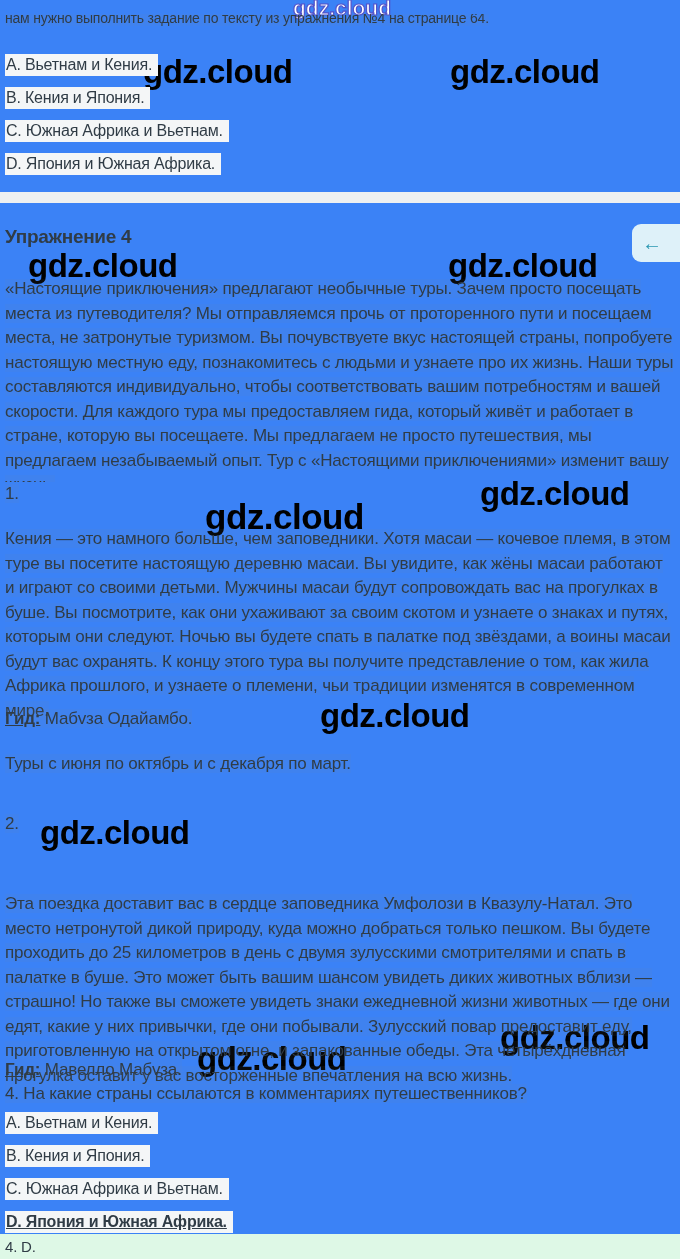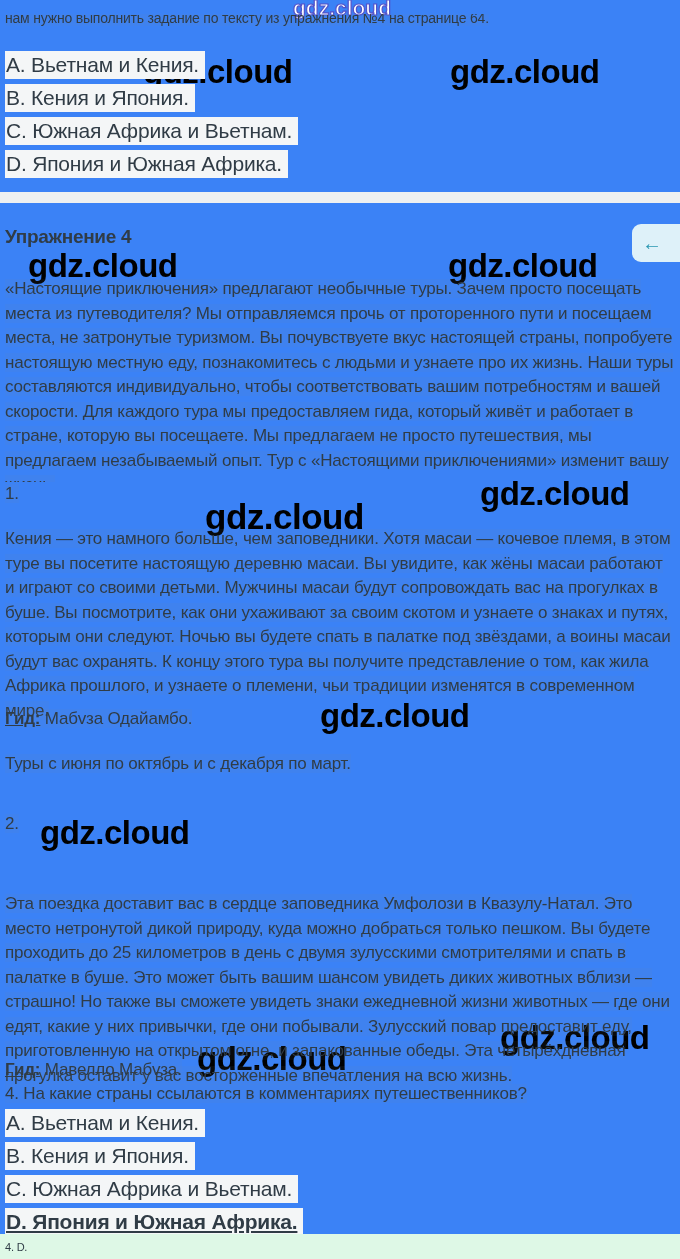"A. Вьетнам и Кения." .opt-row { font-size: 21px -> 16px }
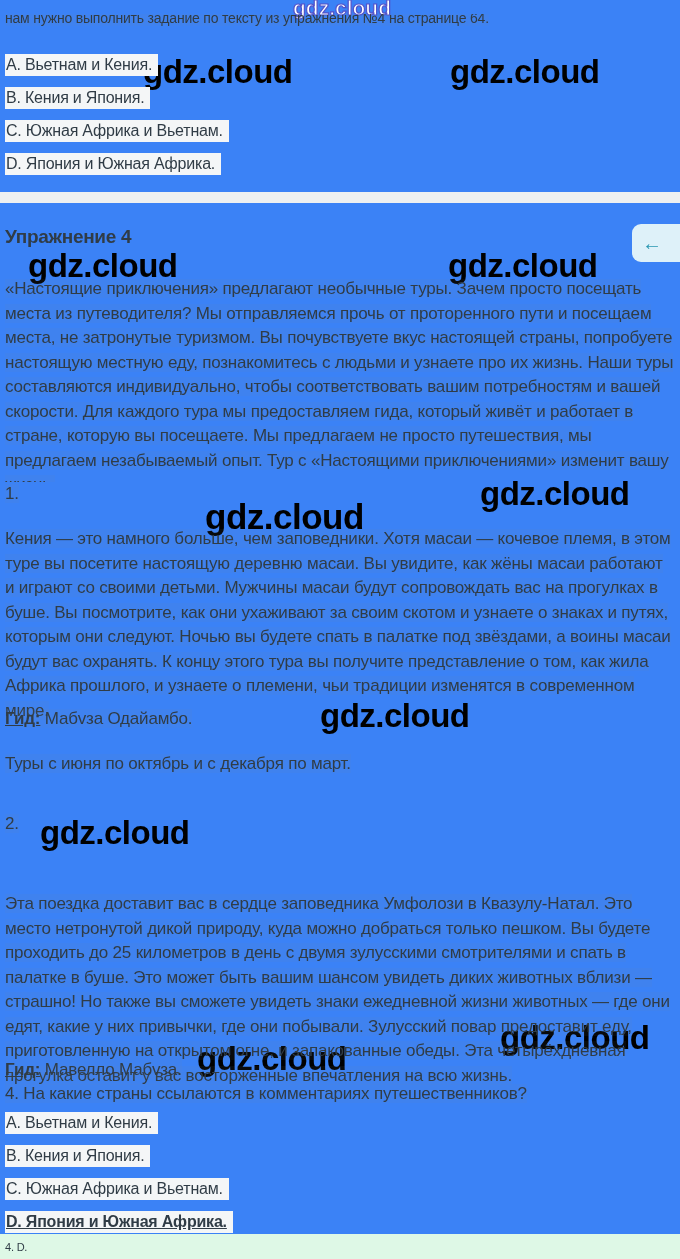"4. D." .answer-row { font-size: 11px -> 15px }
